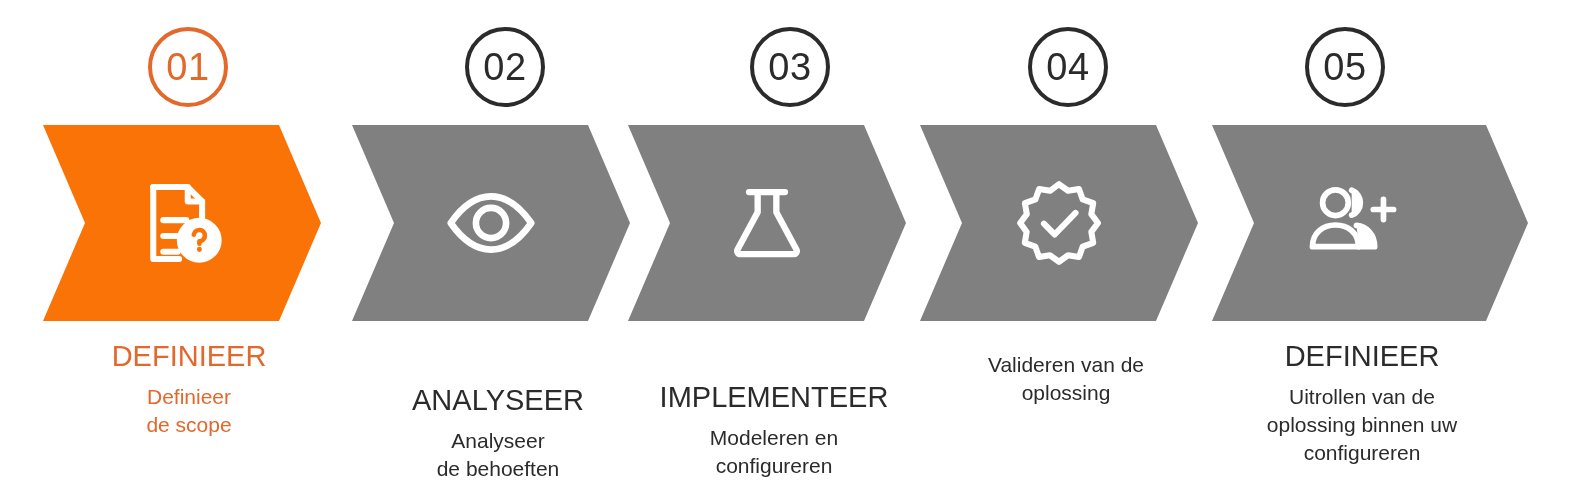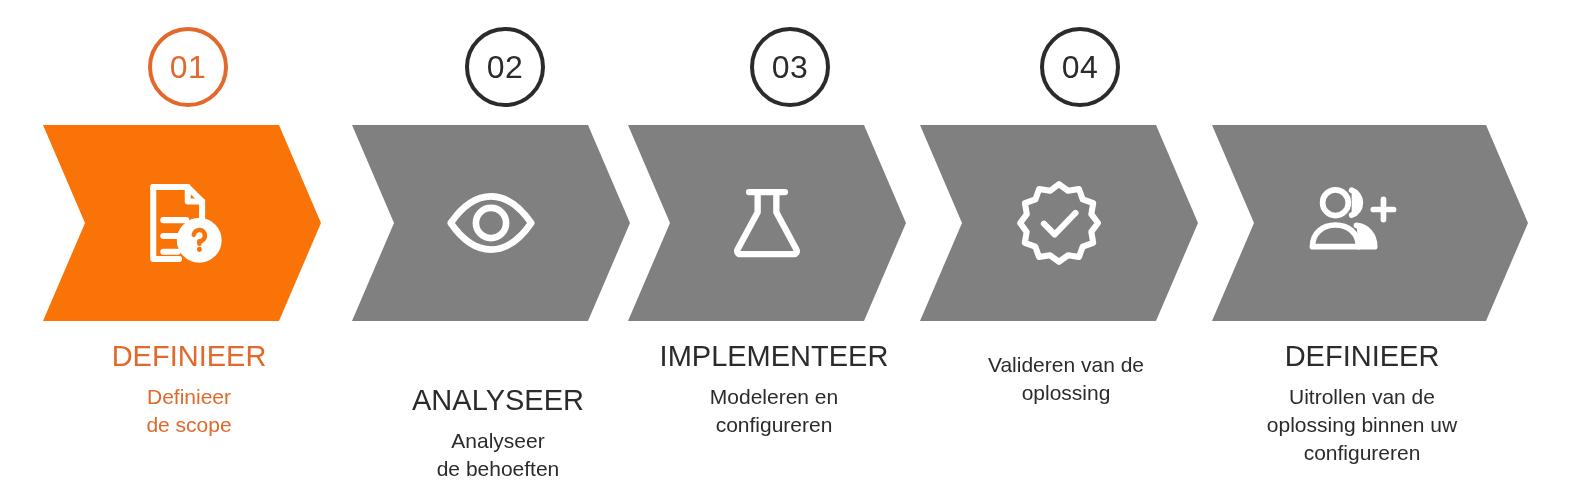"01" .badge-num { font-size: 32px -> 38px }
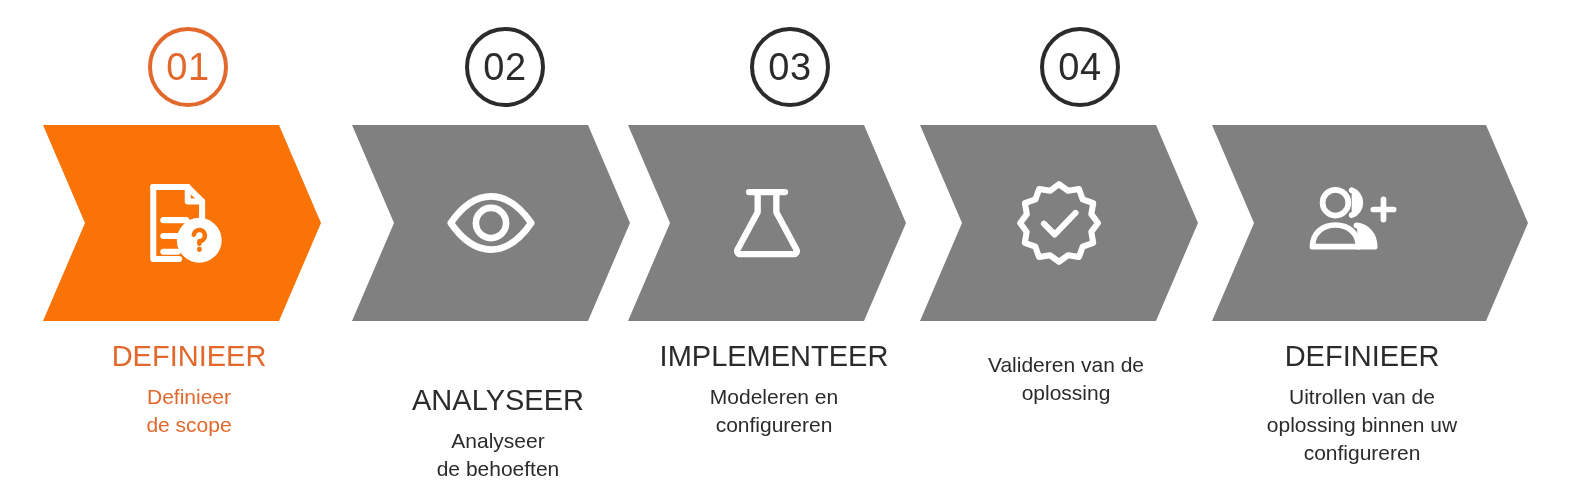"04" div.badge { left: 120px -> 108px }
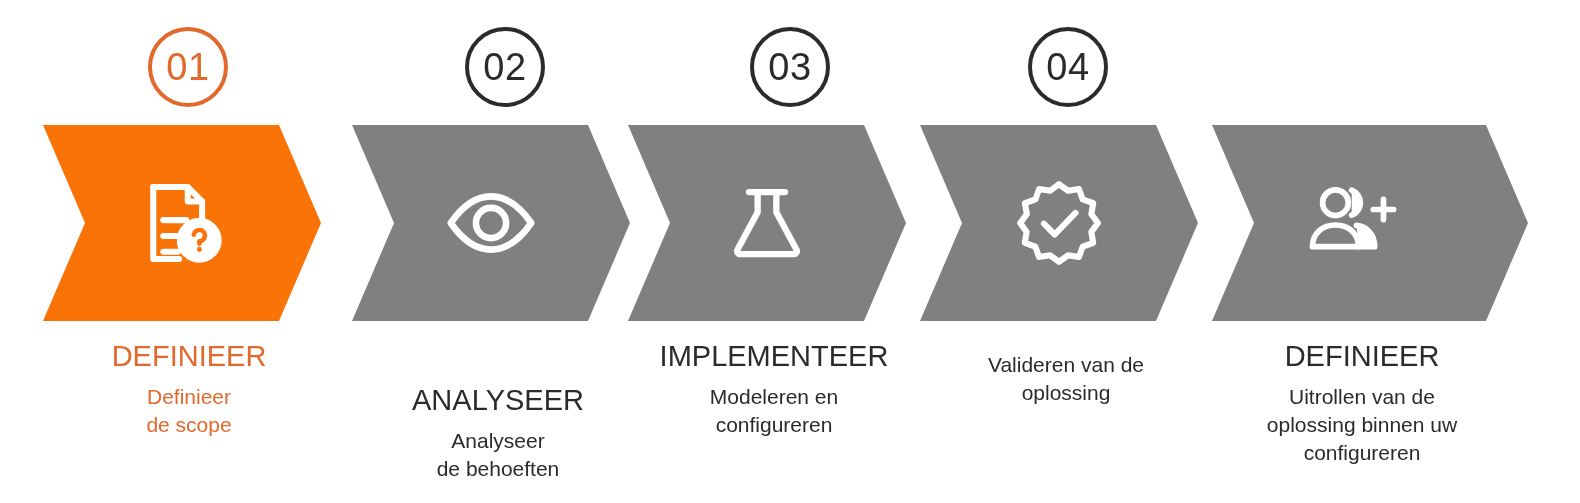"05" div.badge { html: none -> <div> <span>05</span> </div> }
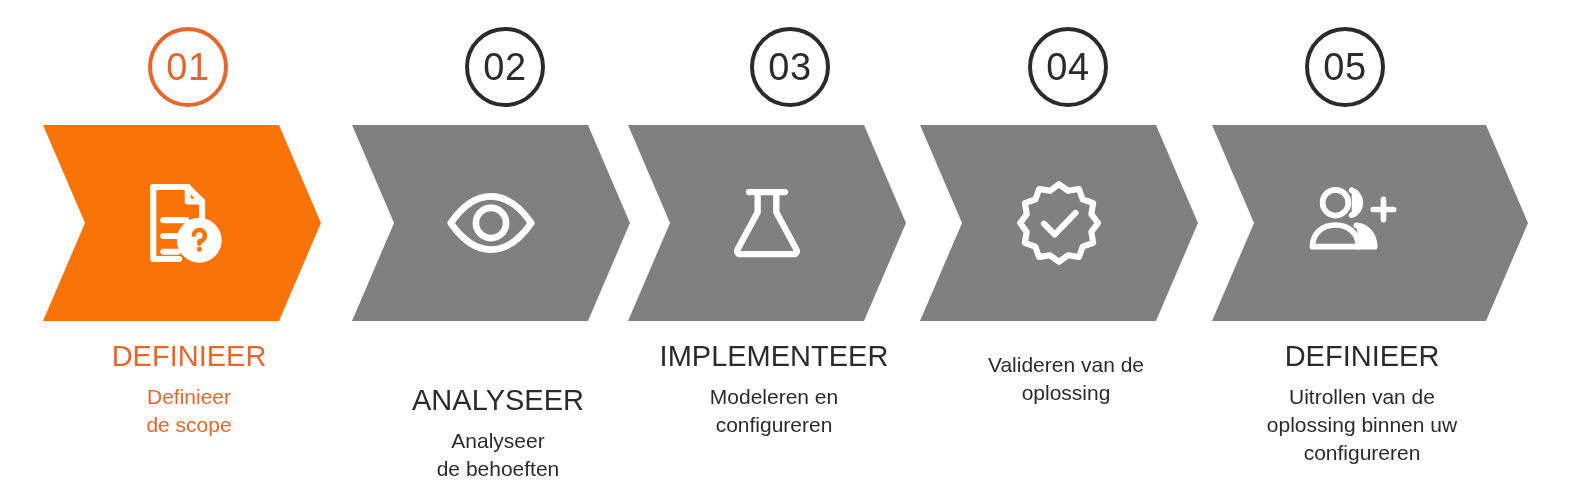"IMPLEMENTEER" div.caption { margin-top: none -> 41px }
